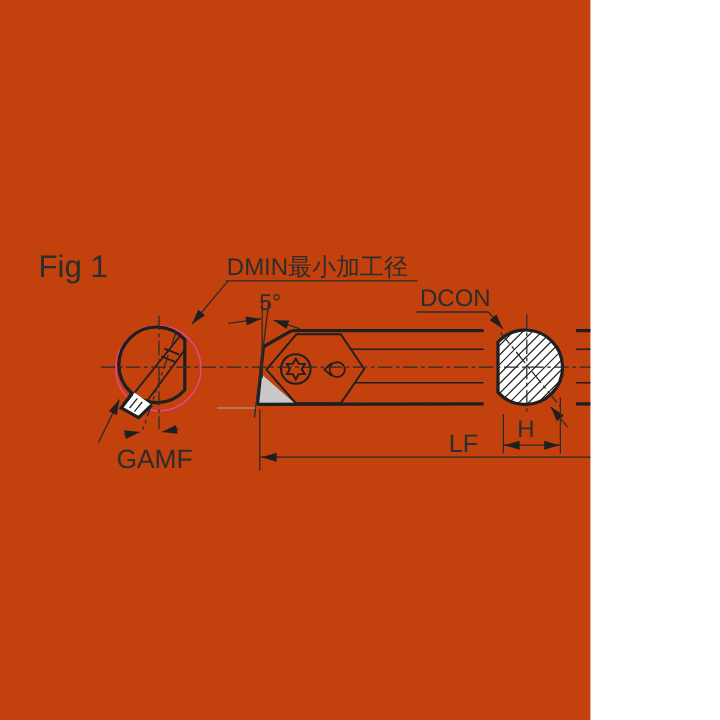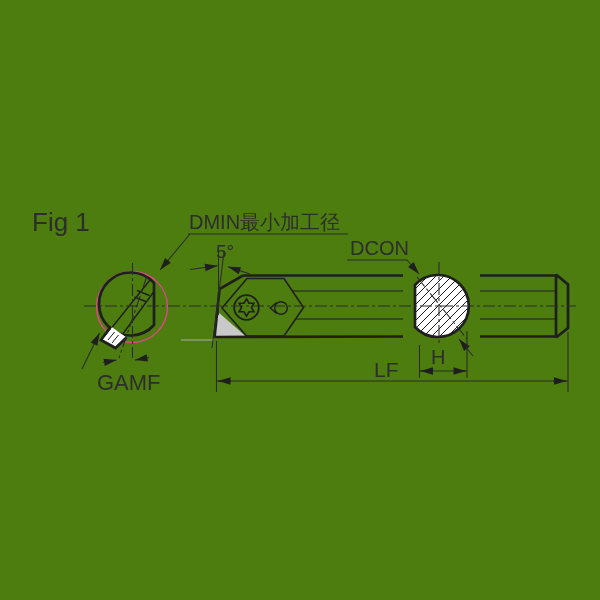"Fig 1" .stage { background: #4d7c0f -> #c2410c; width: 600px -> 492px }
